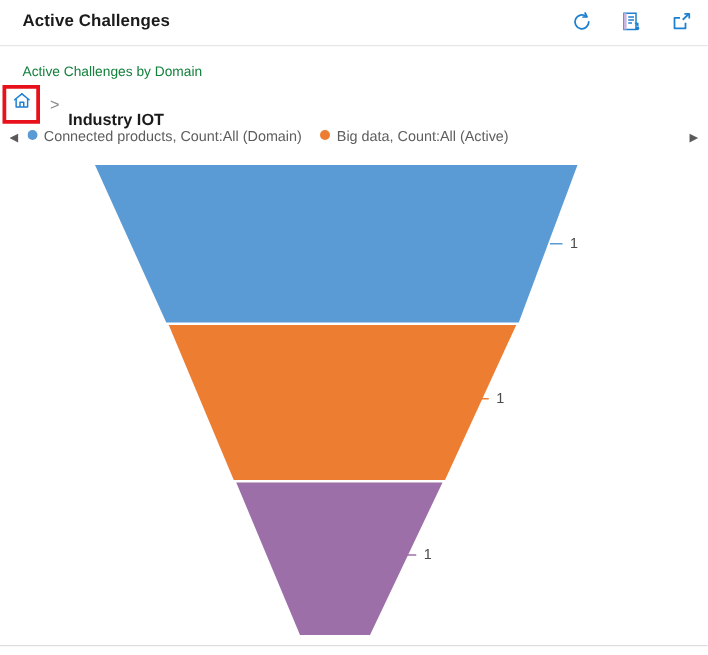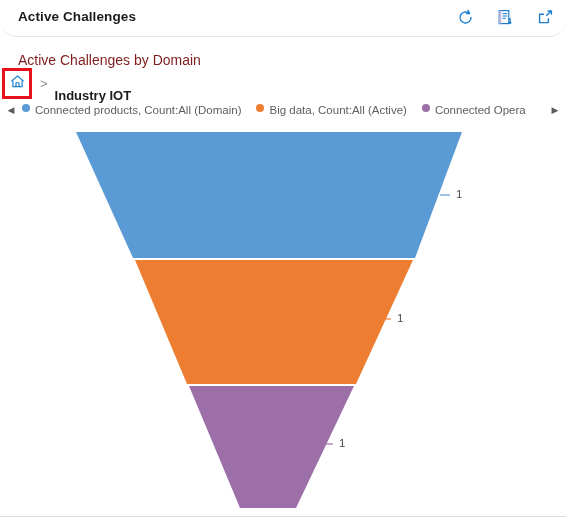"Active Challenges" .panel-header { border-radius: 17px -> none }
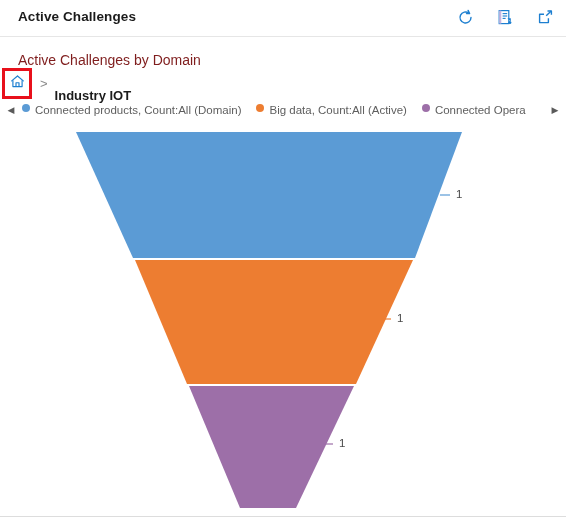"Active Challenges by Domain" .chart-subtitle { color: #7f1d1d -> #15803d; font-size: 14px -> 11px }
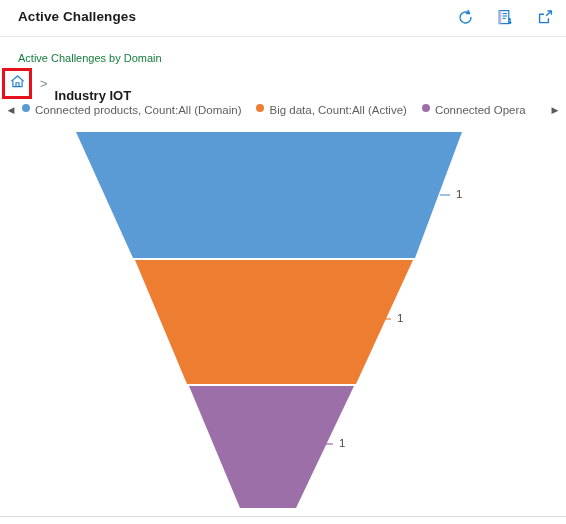"Connected Opera" div.legend-item { html: <div> <span></span> <span>Connected Opera</span> </div> -> none }
